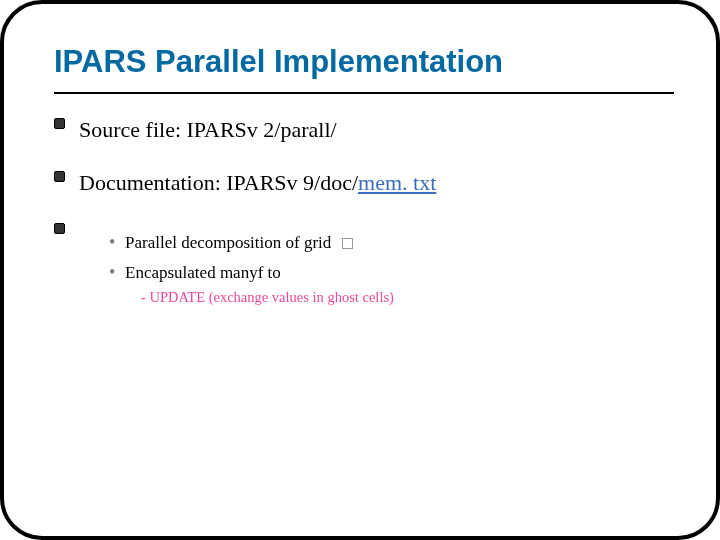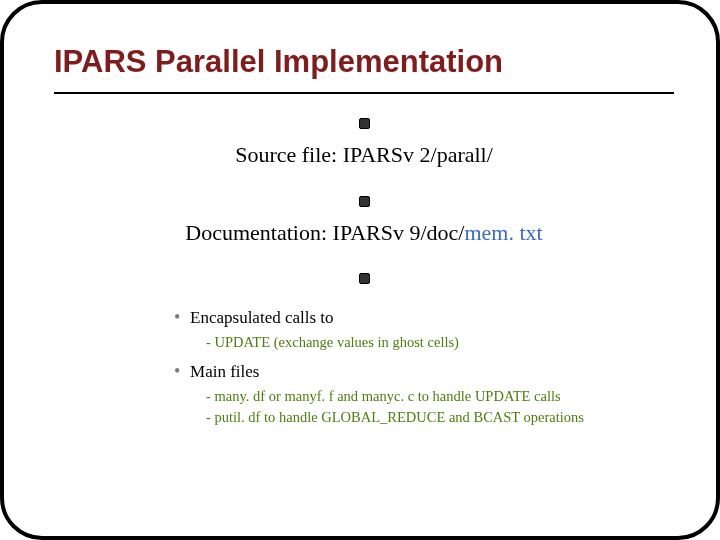"IPARS Parallel Implementation" .title { color: #7f1d1d -> #0369a1 }
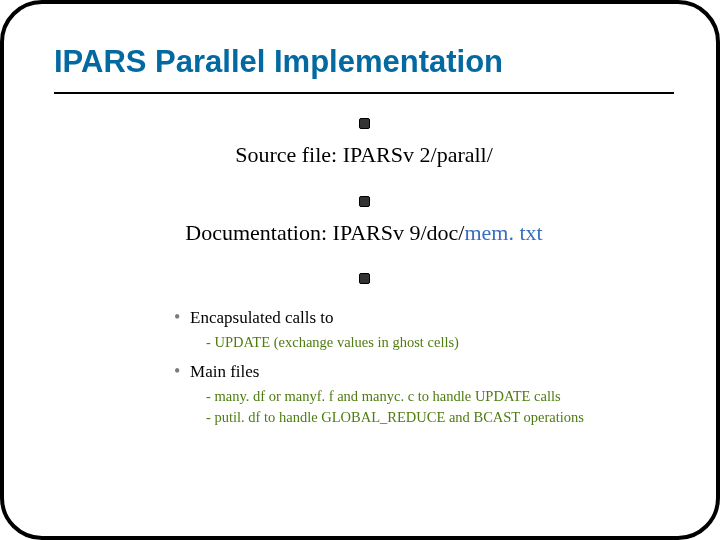"Source file: IPARSv 2/parall/" .main-list > li { align-items: center -> flex-start; flex-direction: column -> none }
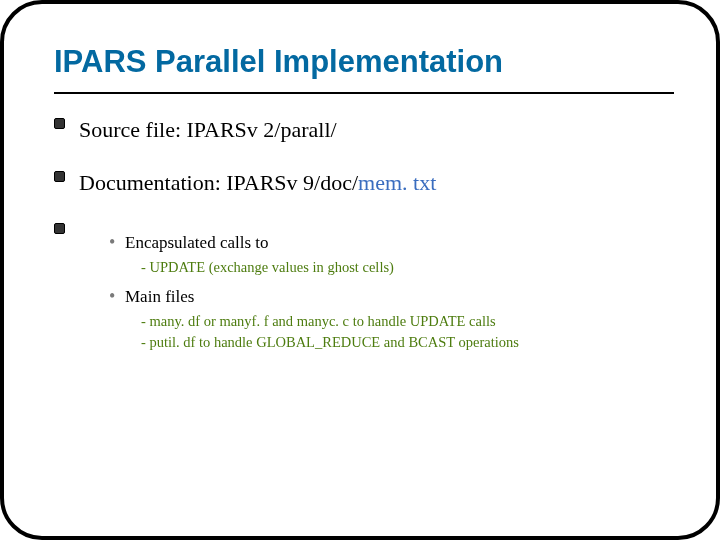"mem. txt" .link { text-decoration: none -> underline }
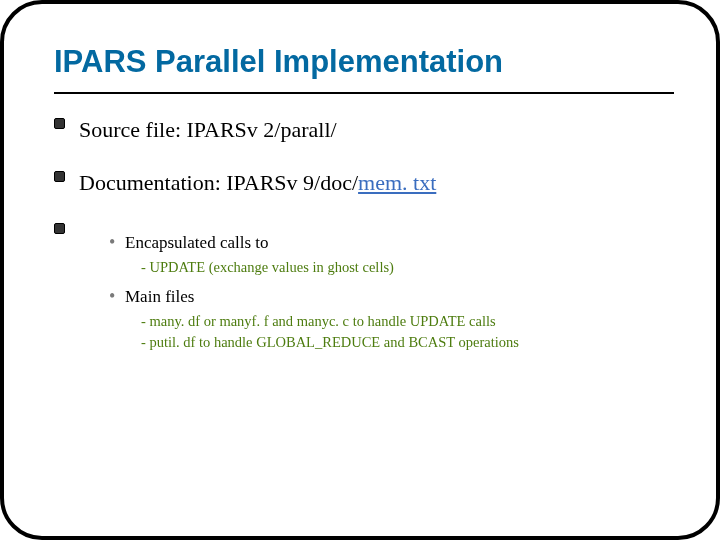"Parallel decomposition of grid" li.dotted { html: none -> <li> <span>Parallel decomposition of grid</span> <span></span> </li> }
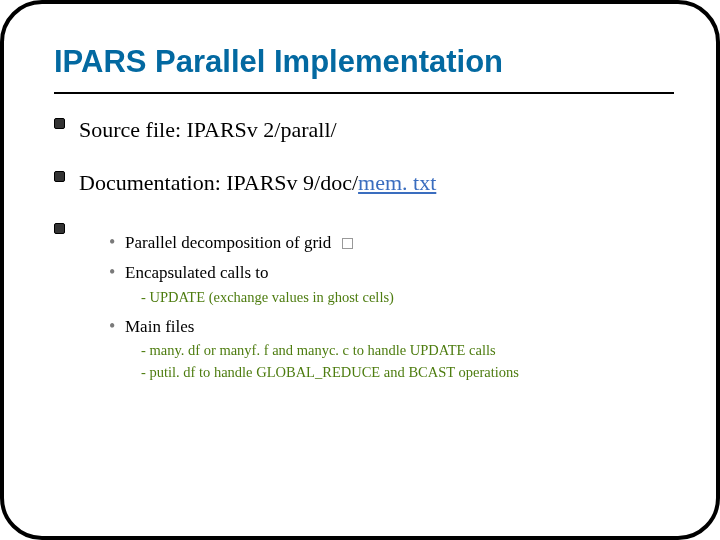"Encapsulated calls to" span { text: calls -> manyf }
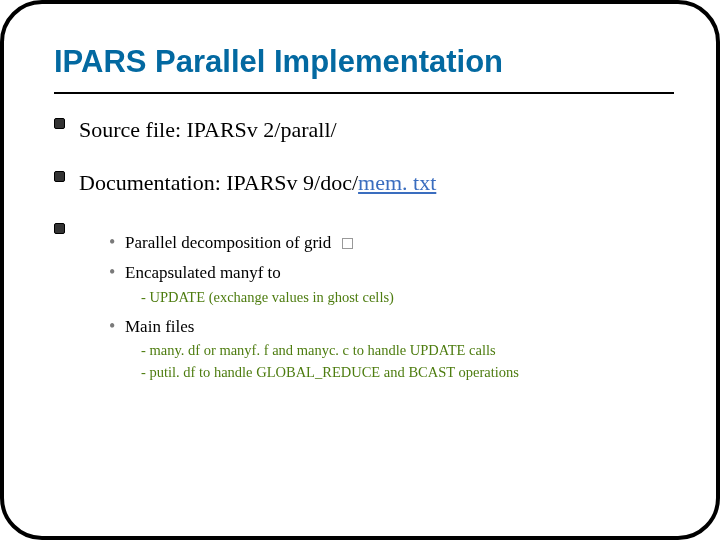"- UPDATE (exchange values in" .dash-group { color: #4d7c0f -> #ec4899 }
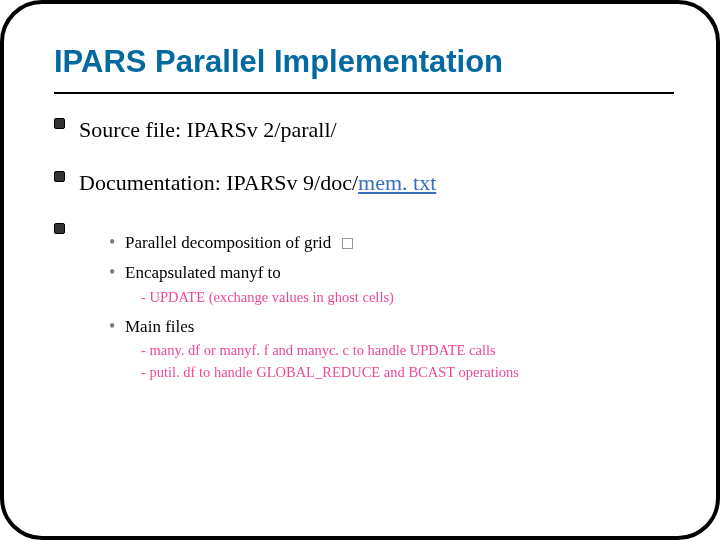"Main files" li.dotted { html: <li> <span>Main files</span> <div> <div> <span>- many. df or manyf. f and manyc. c to handle UPDATE calls</span> </div> <div> <span>- putil. df to handle GLOBAL_REDUCE and BCAST operations</span> </div> </div> </li> -> none }
